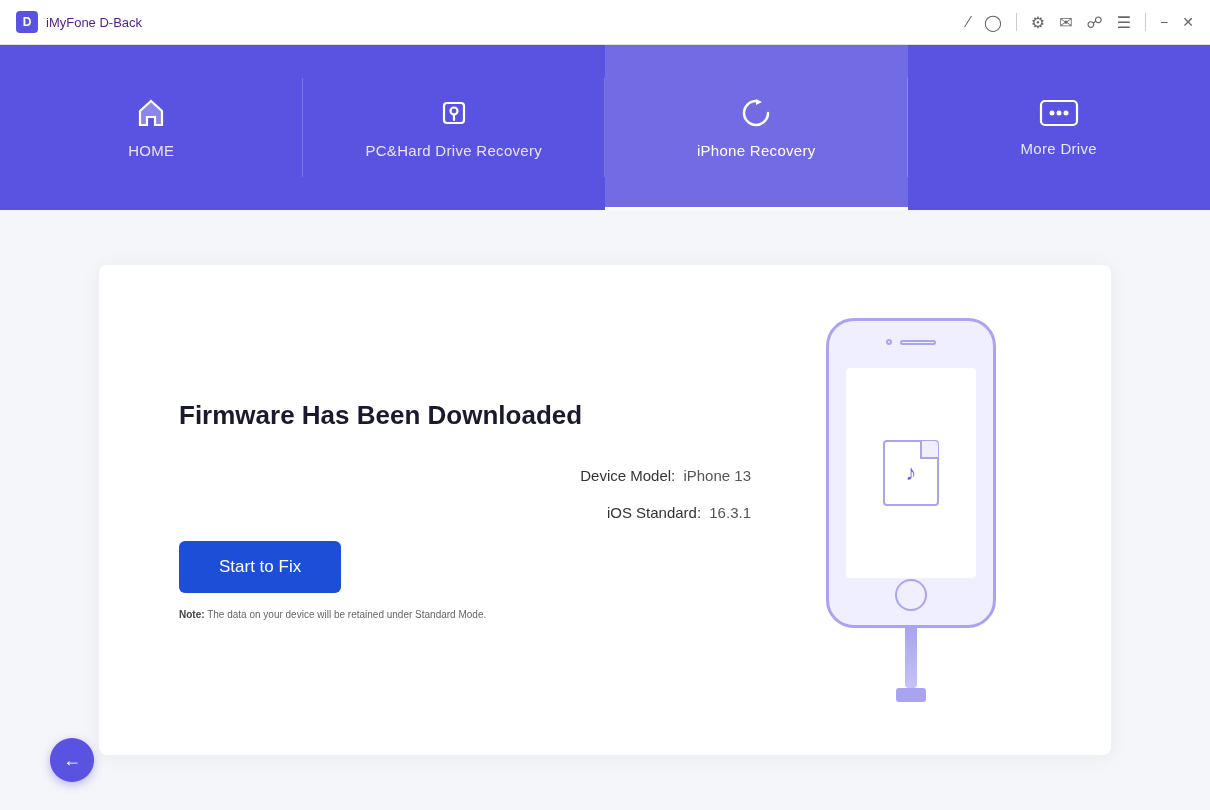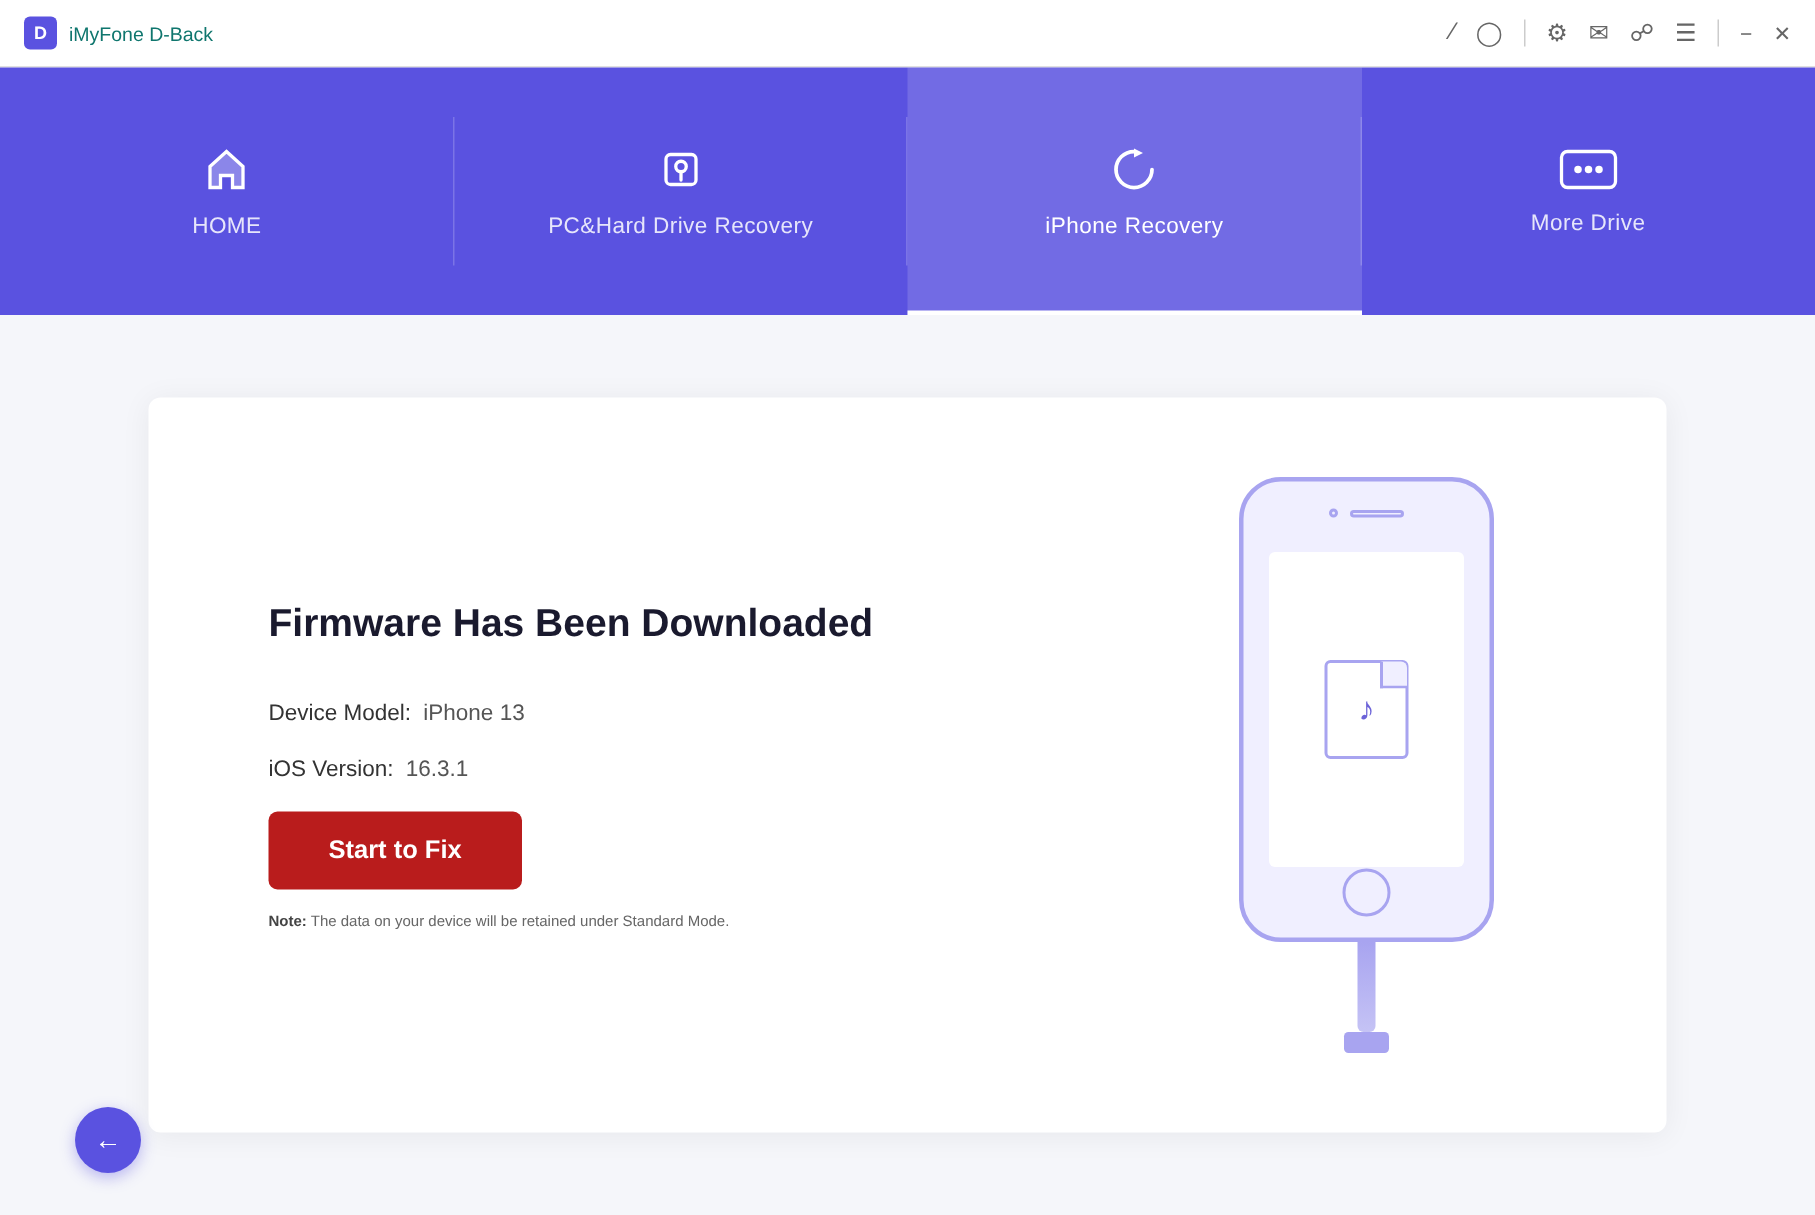"iMyFone D-Back" .title-bar-name { color: #0f766e -> #4c1d95 }
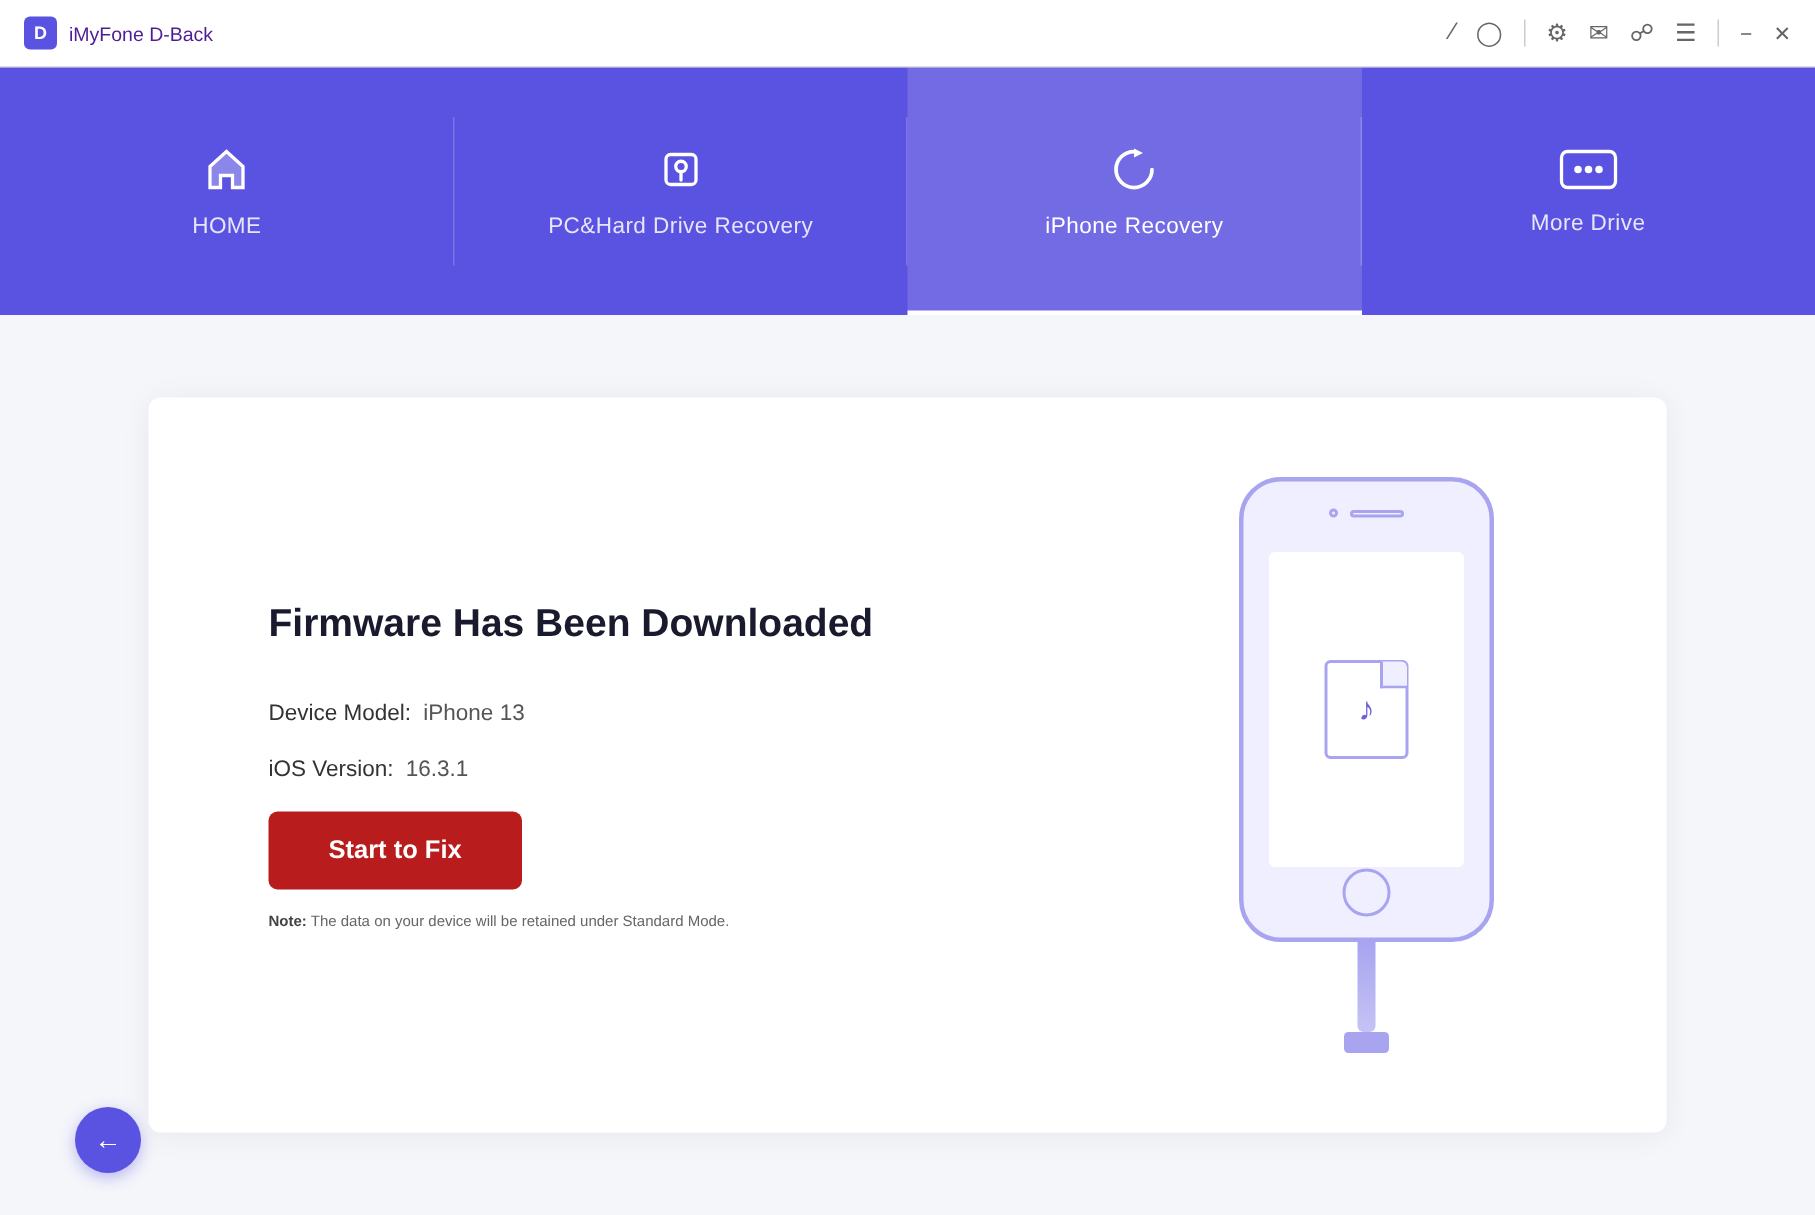"Device Model: iPhone 13" .info-row { text-align: none -> right }
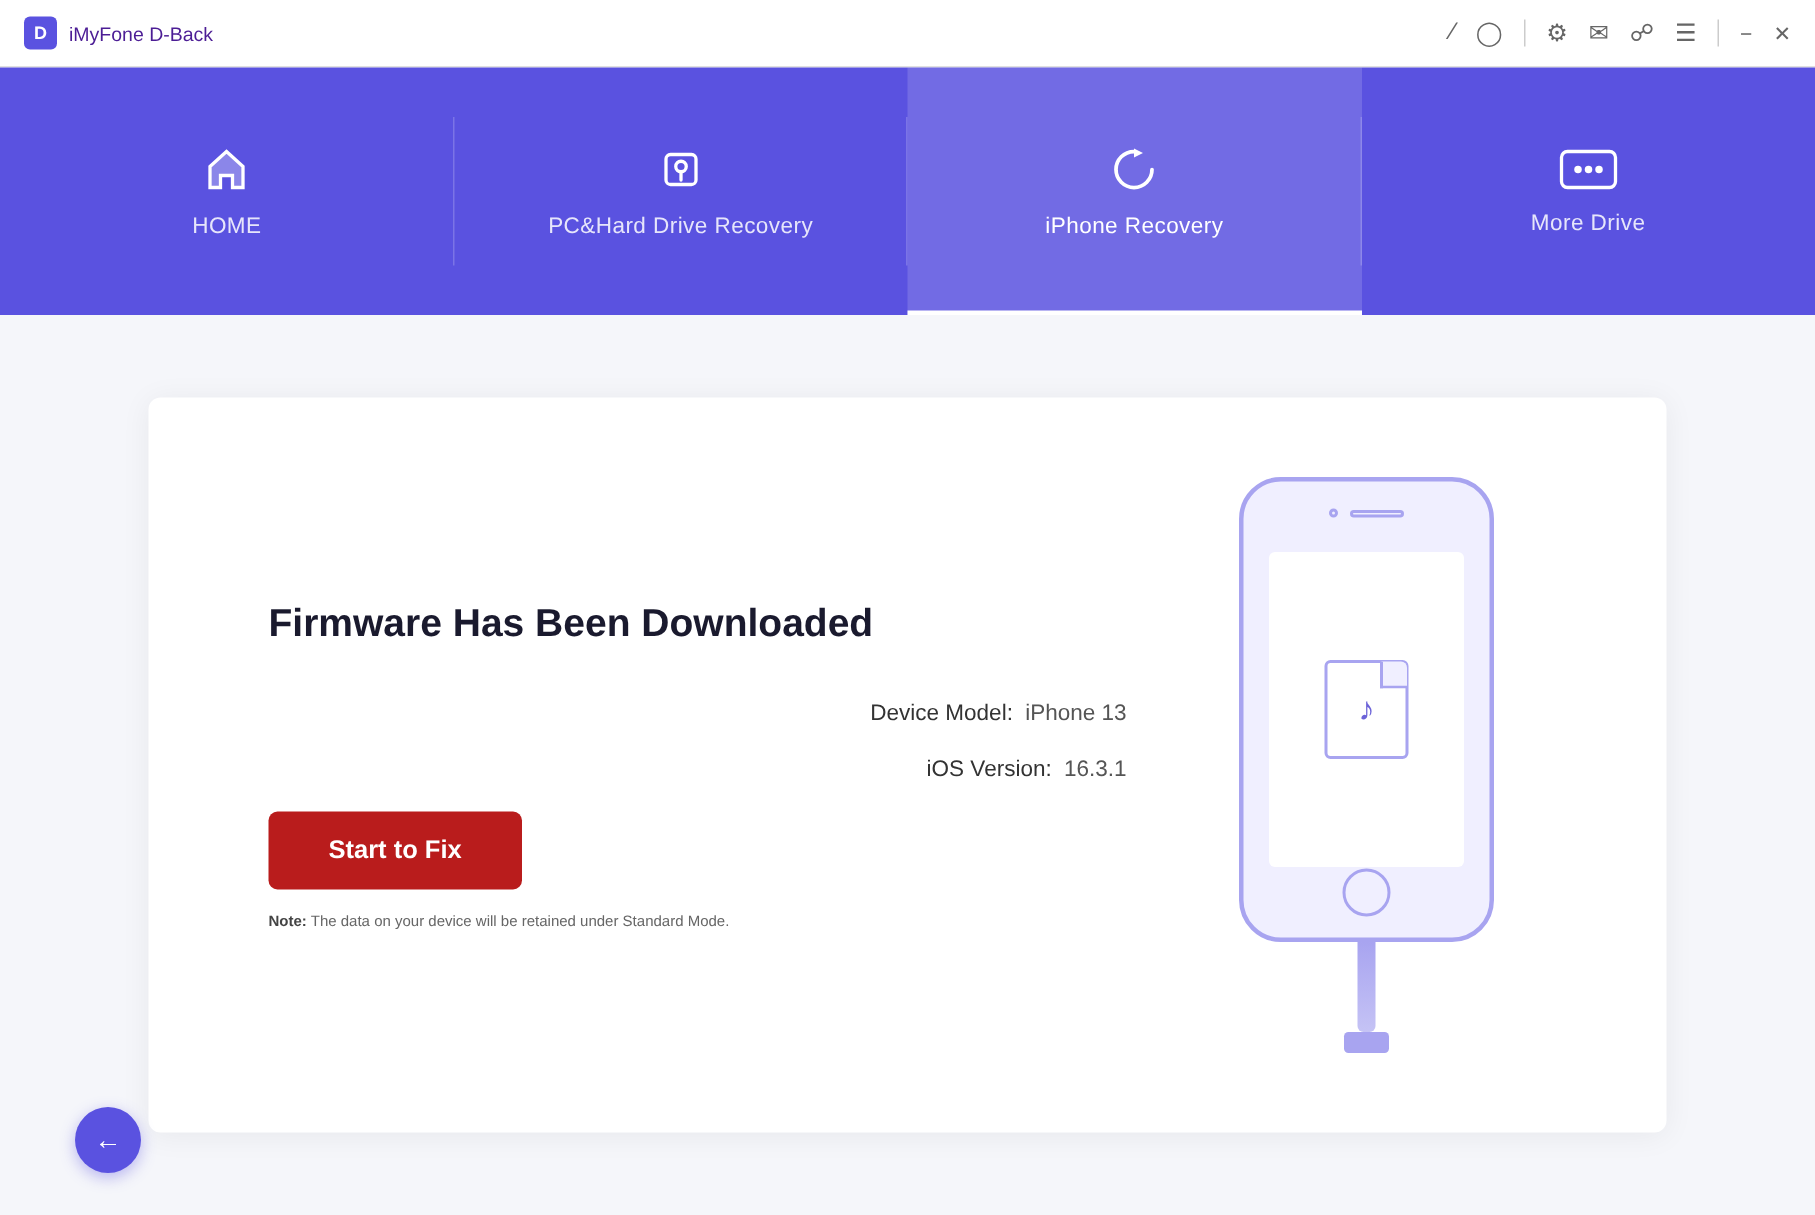"iOS Version:" span.info-label { text: Version -> Standard }
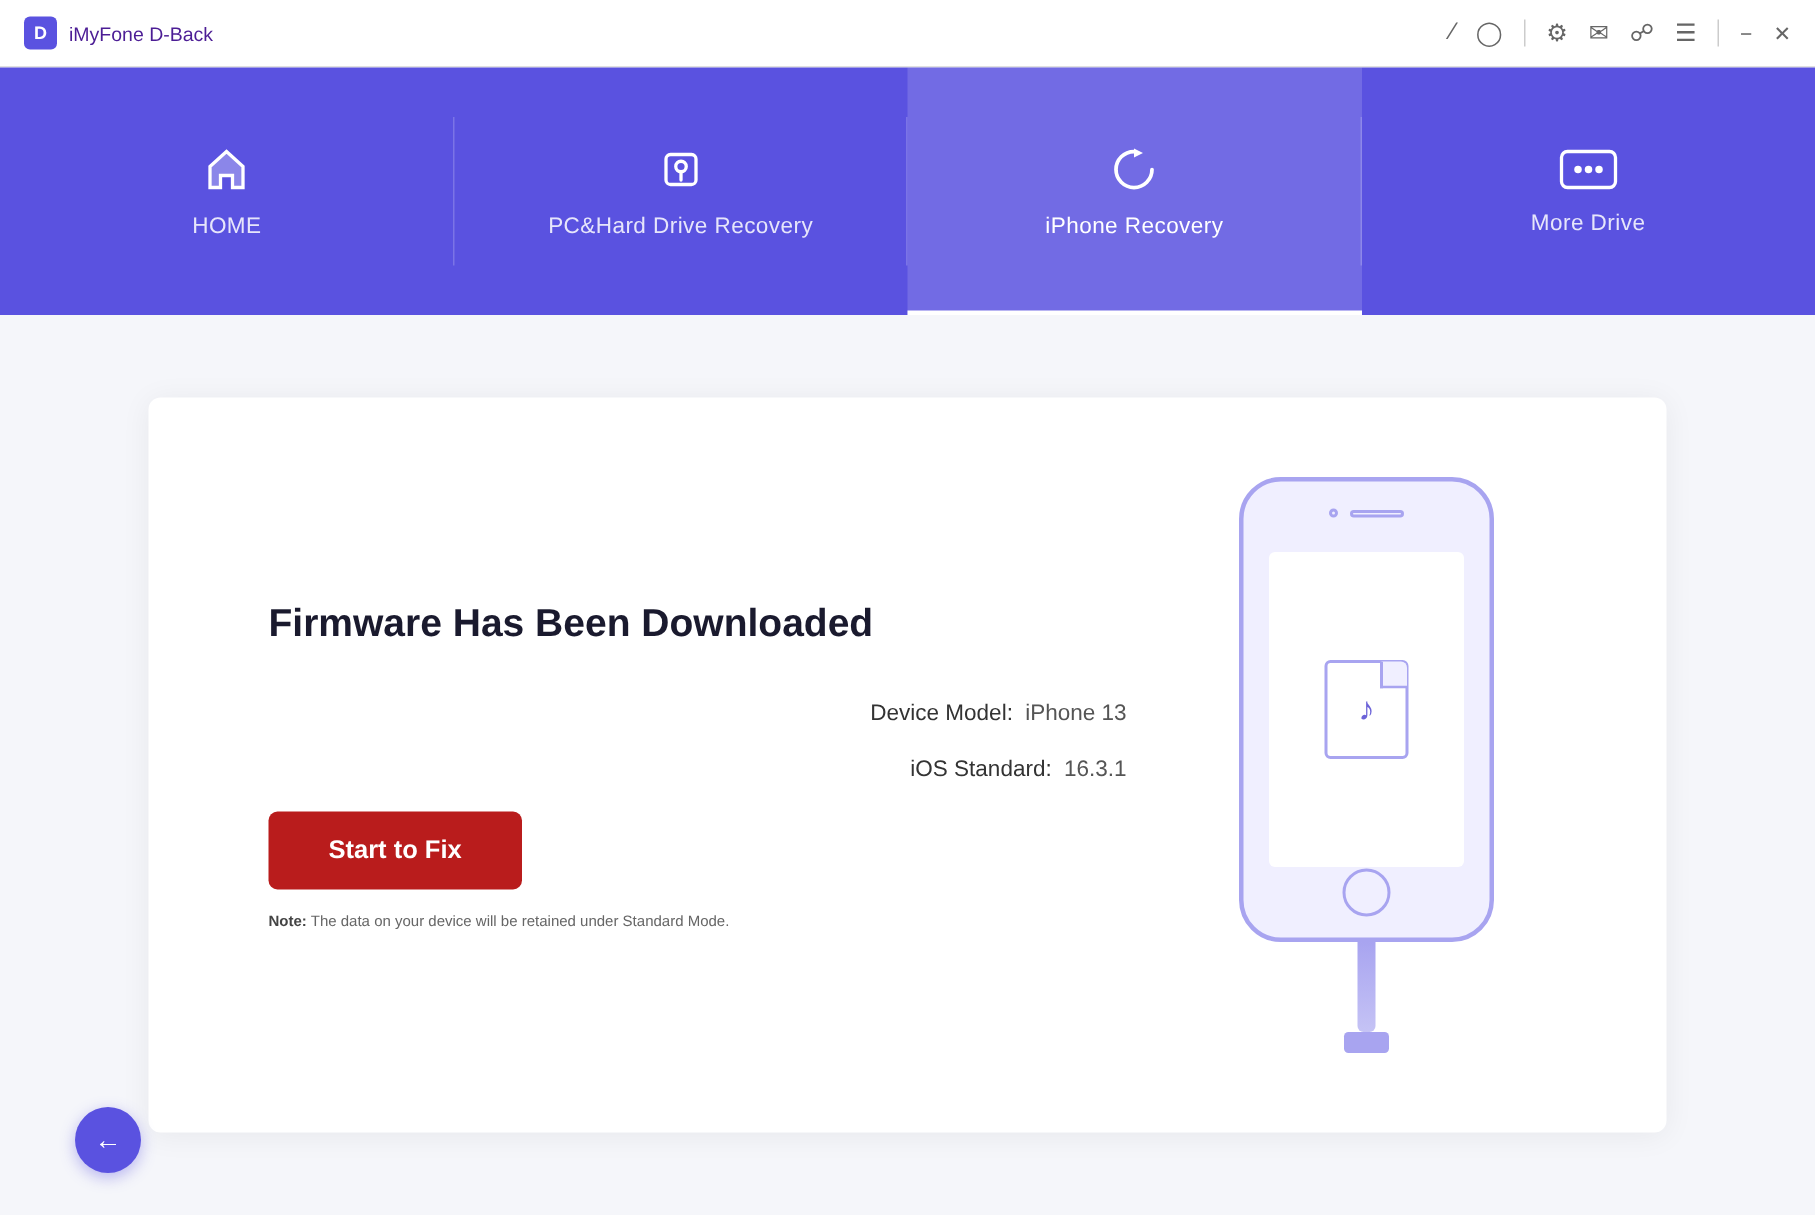"Start to Fix" .start-fix-btn { background: #b91c1c -> #1d4ed8; font-weight: 700 -> 400 }
